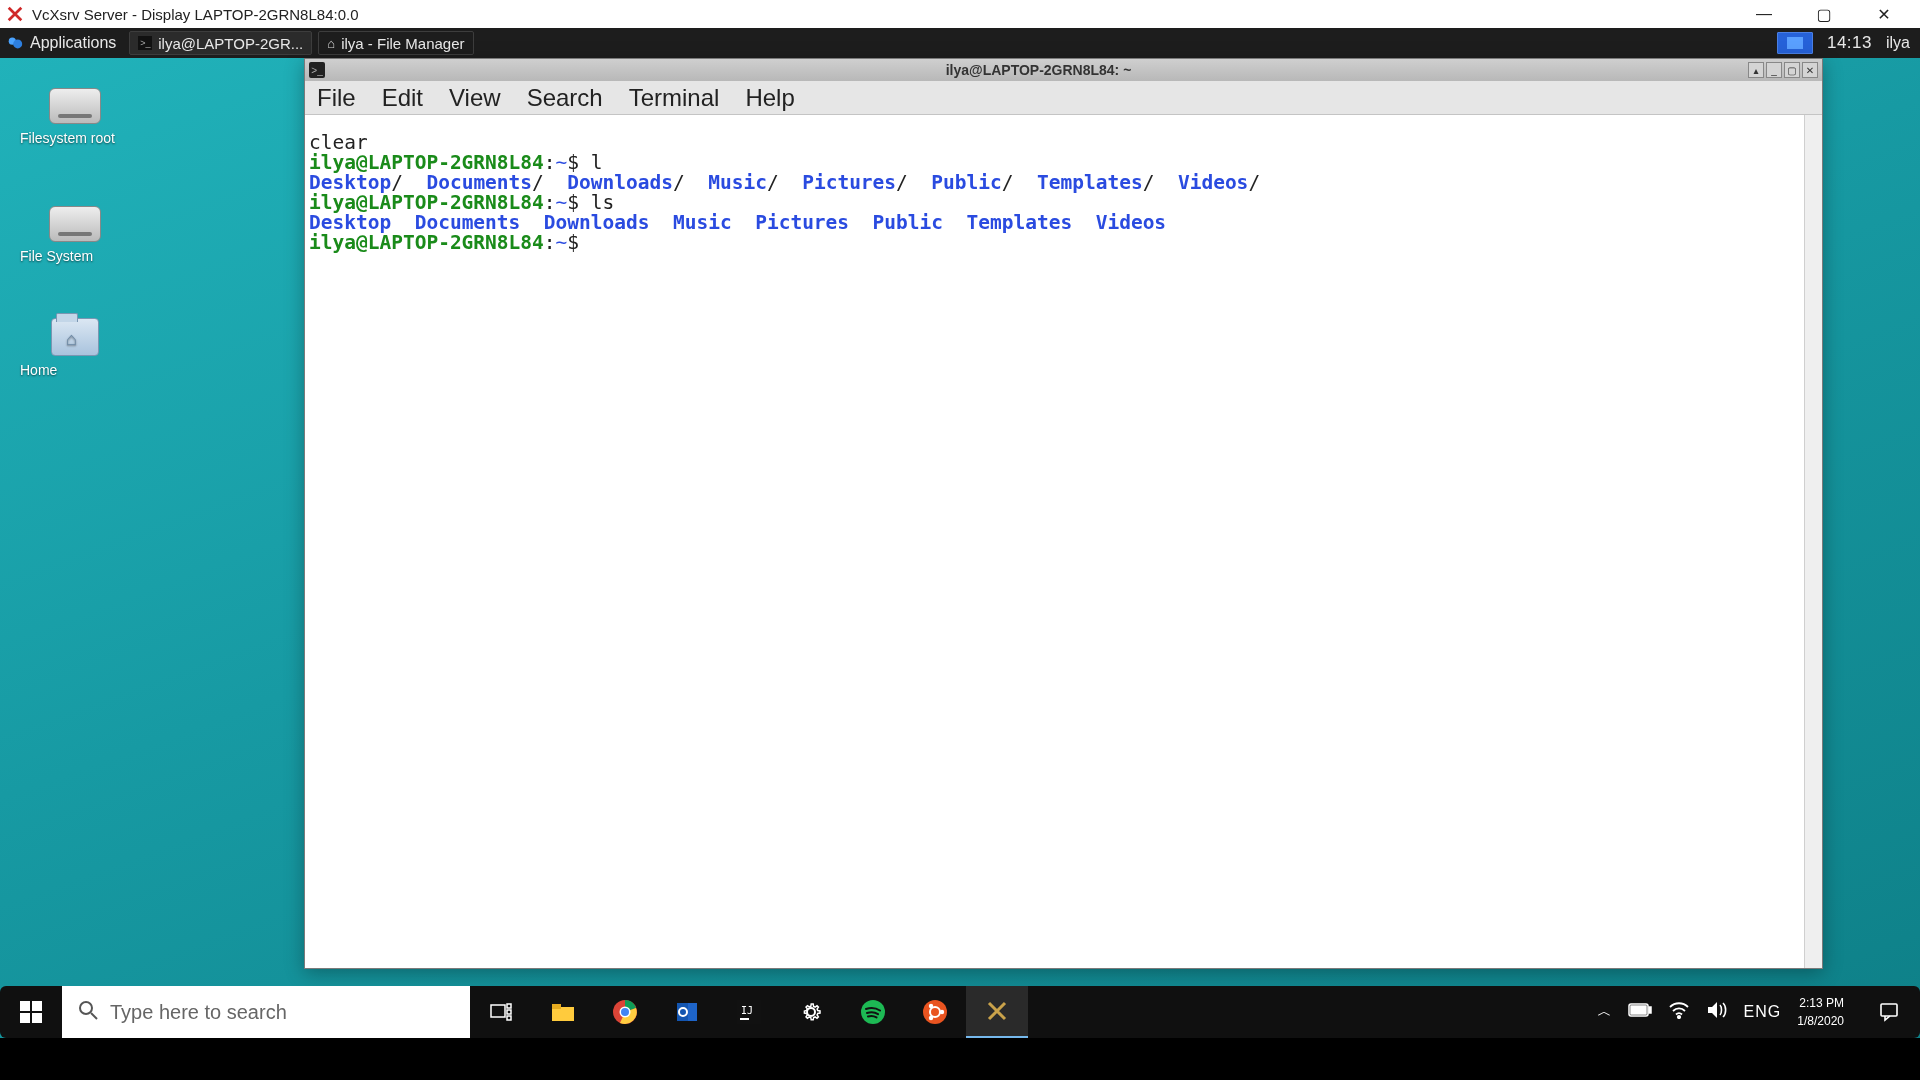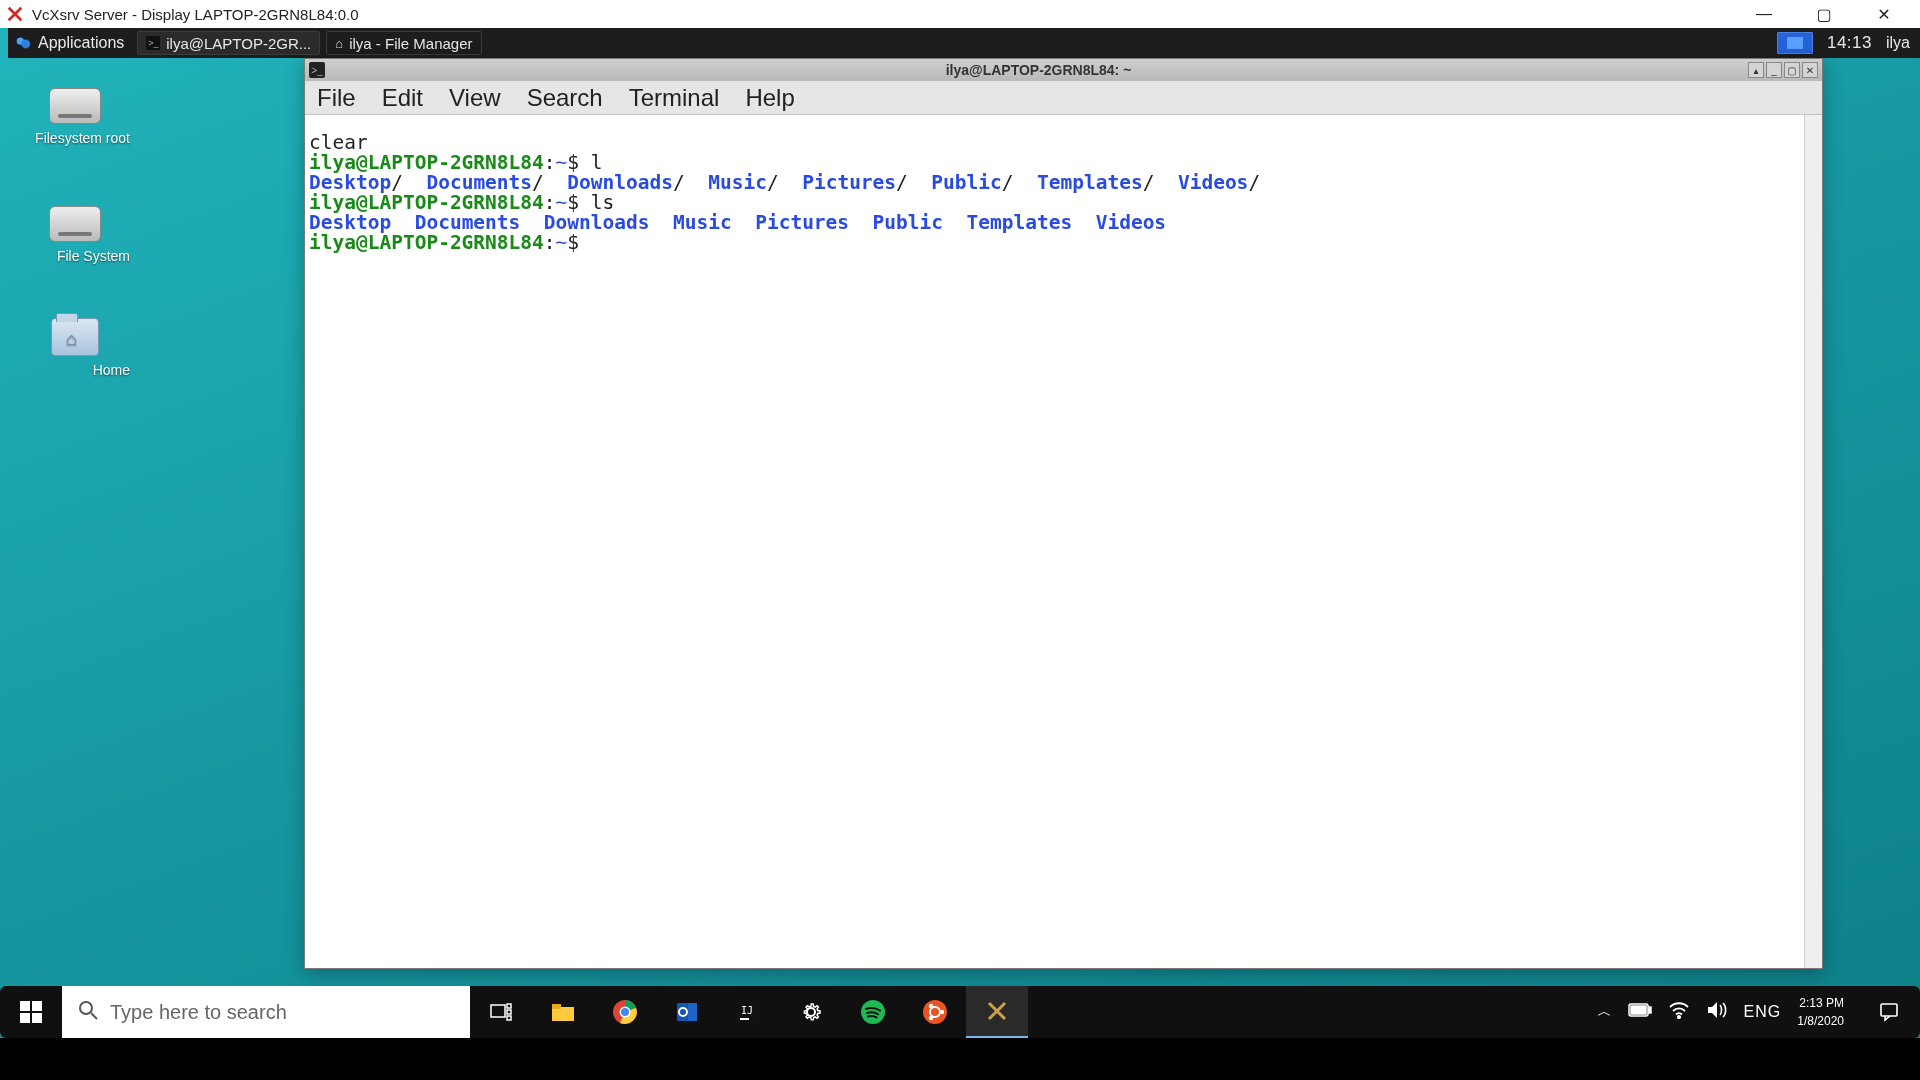"Applications" .xfce-panel { left: 8px -> 0 }
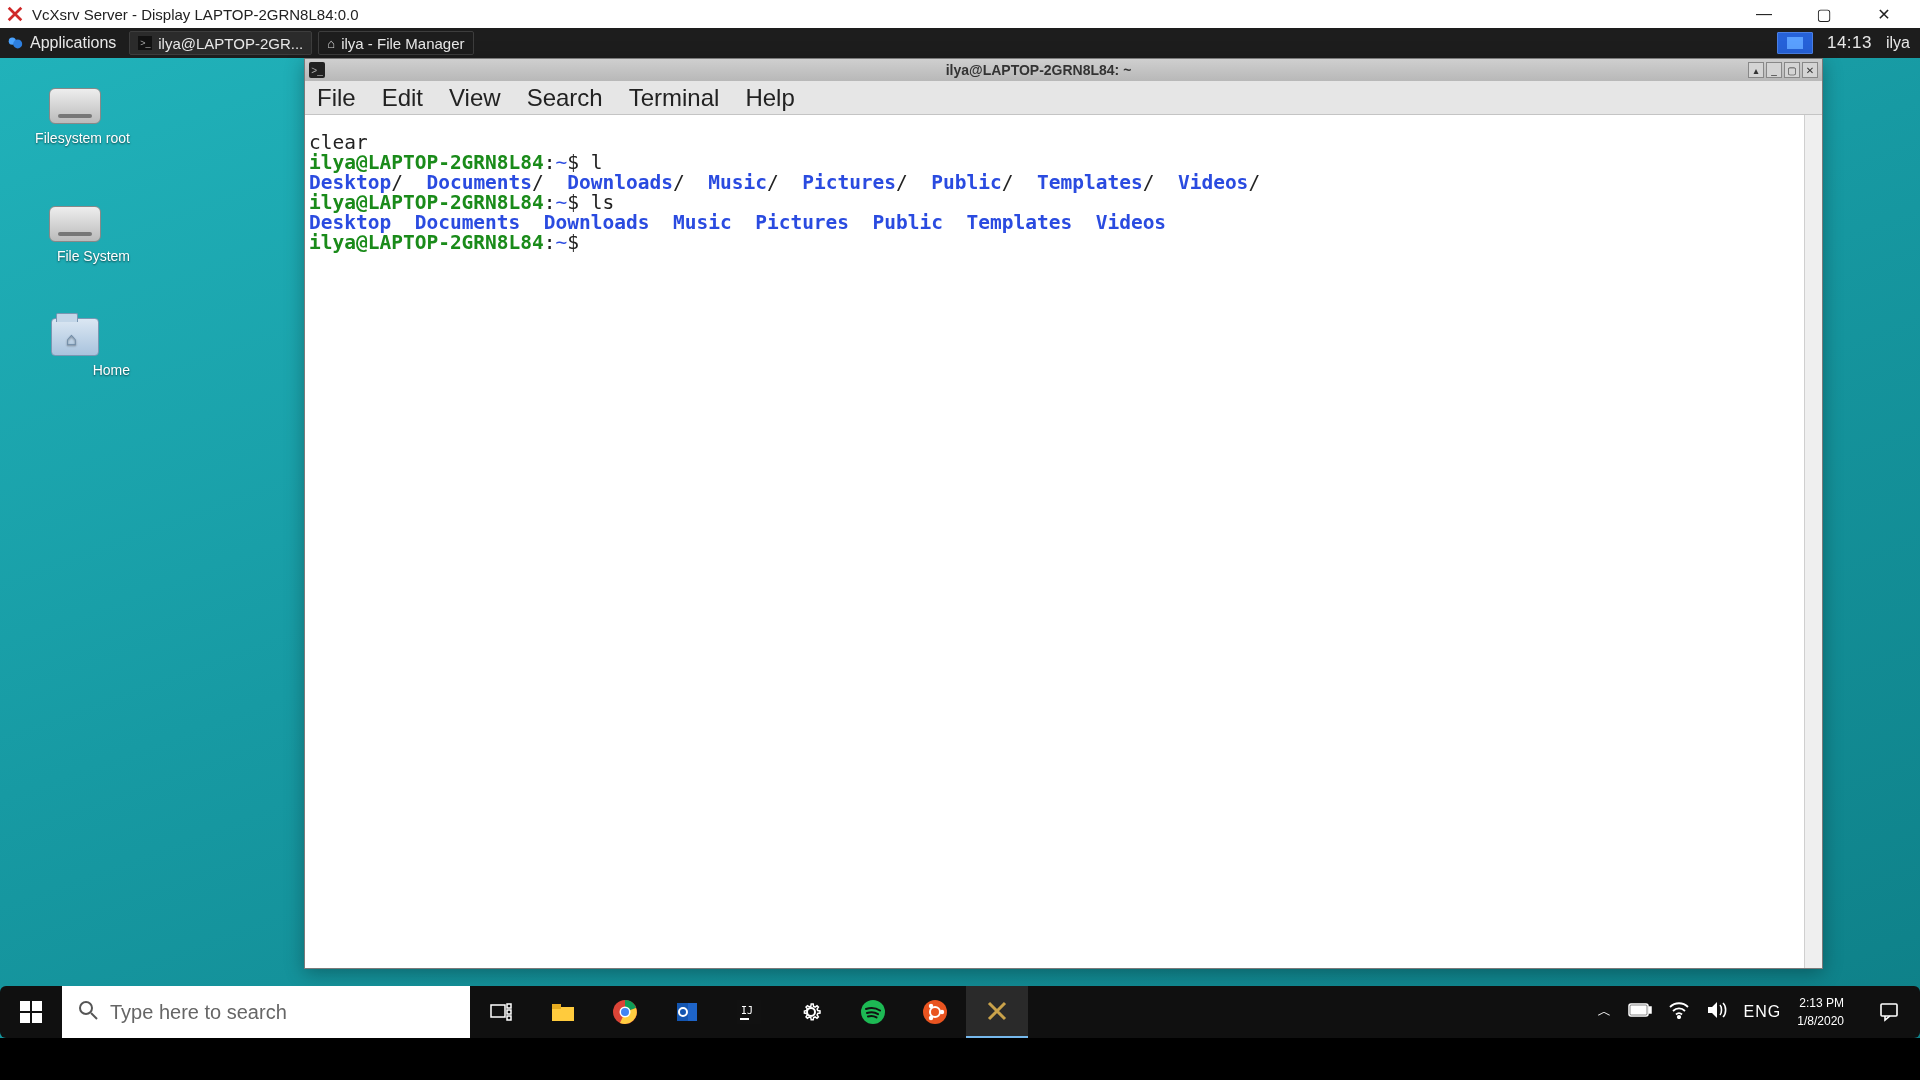"Filesystem root" .desk-icon { text-align: right -> left }
